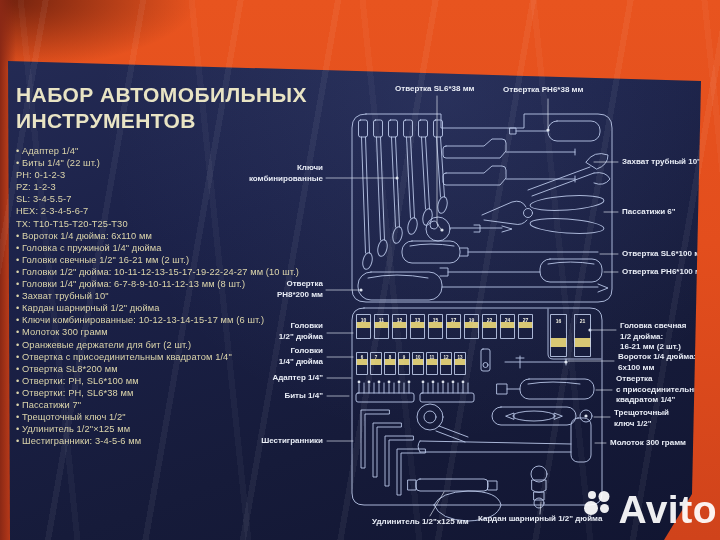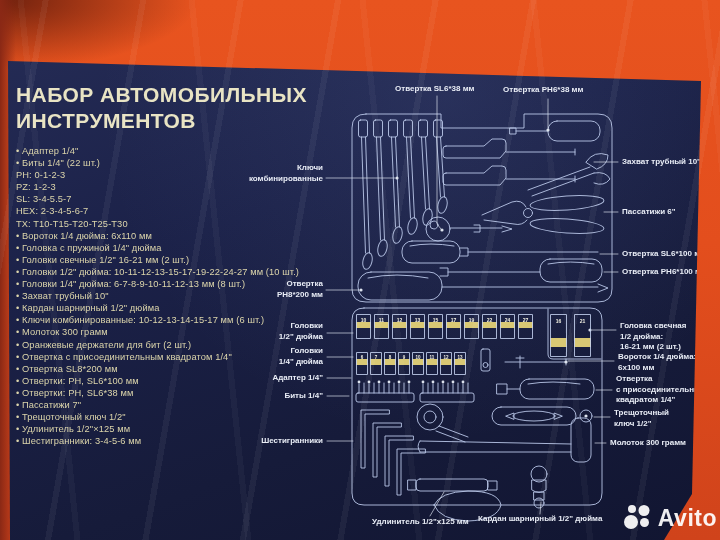"Avito" .watermark { align-items: flex-end -> flex-start; font-size: 23px -> 39px }
